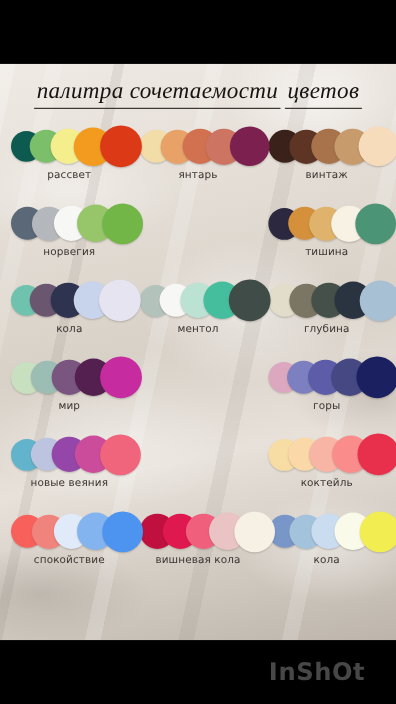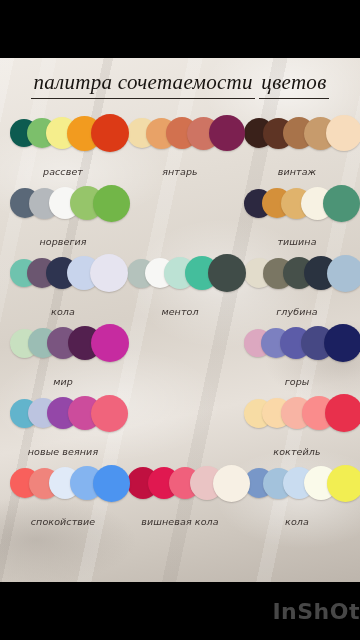"рассвет" .pal .plabel { font-style: italic -> none; margin-top: 13px -> 1px }
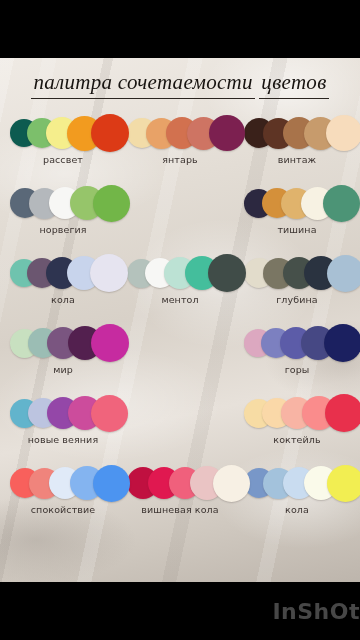"InShOt" #watermark { right: 0 -> 28px }
